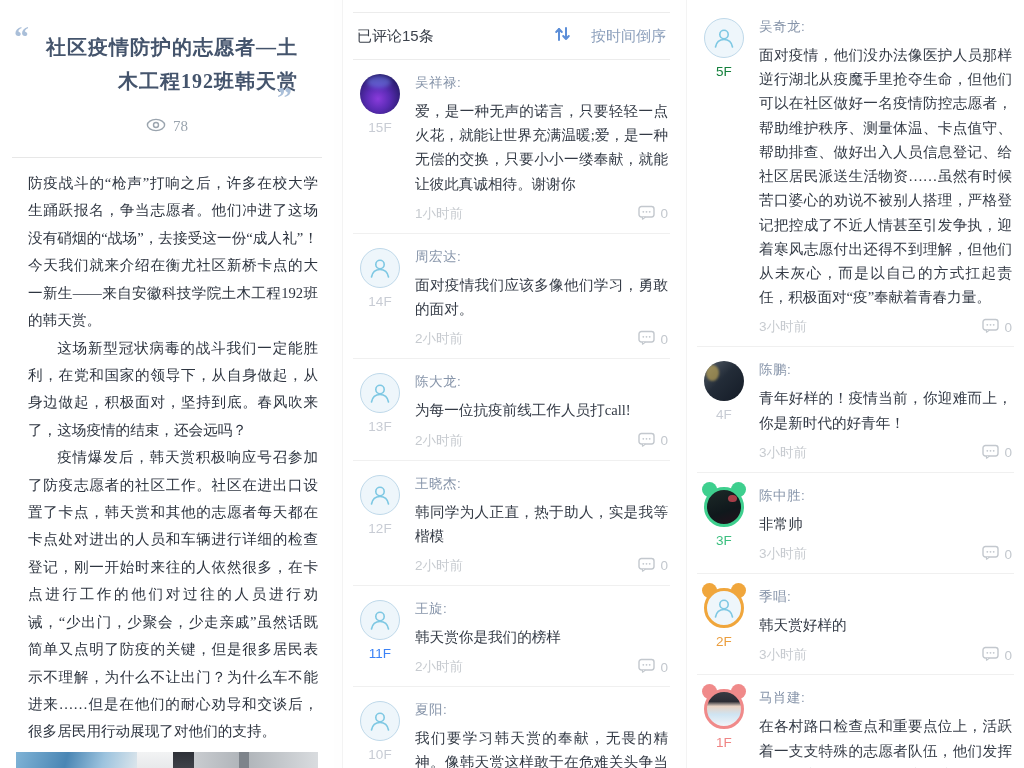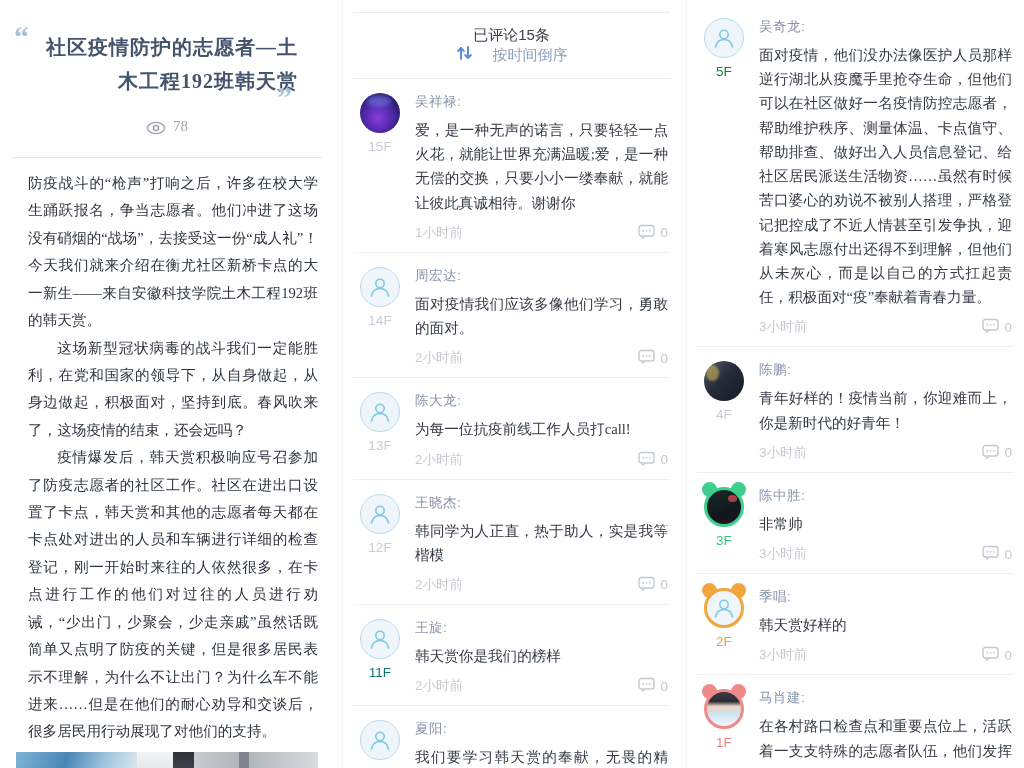"已评论15条" .comments-header { flex-direction: column -> none }
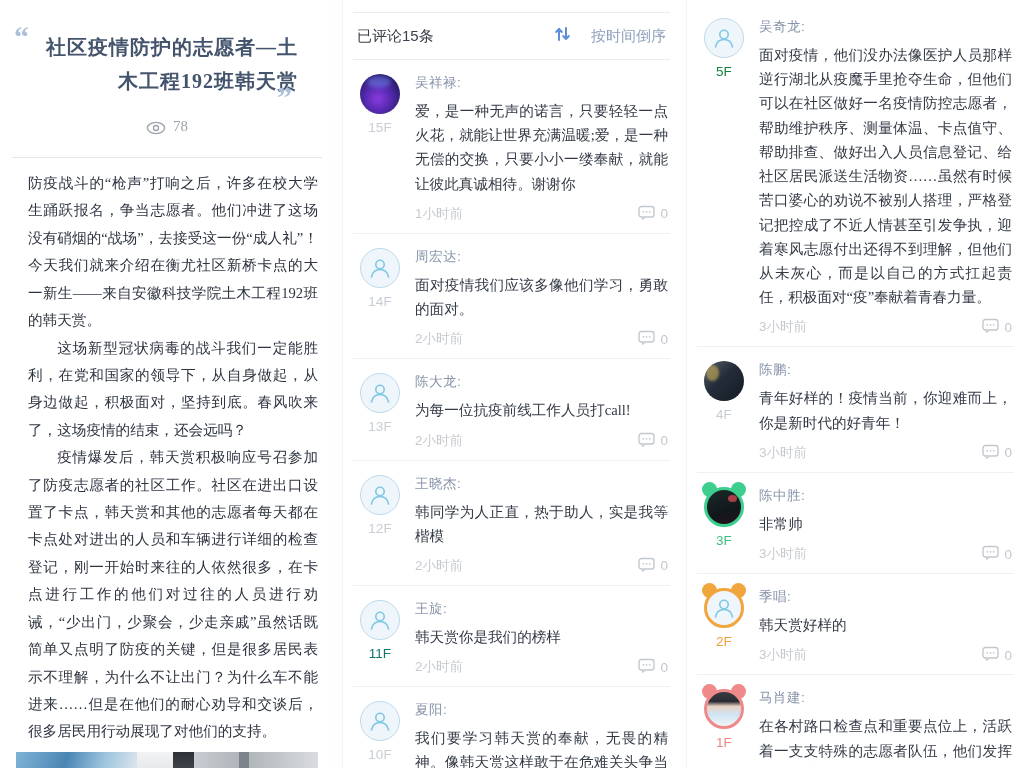"78" .views { align-items: flex-end -> flex-start }
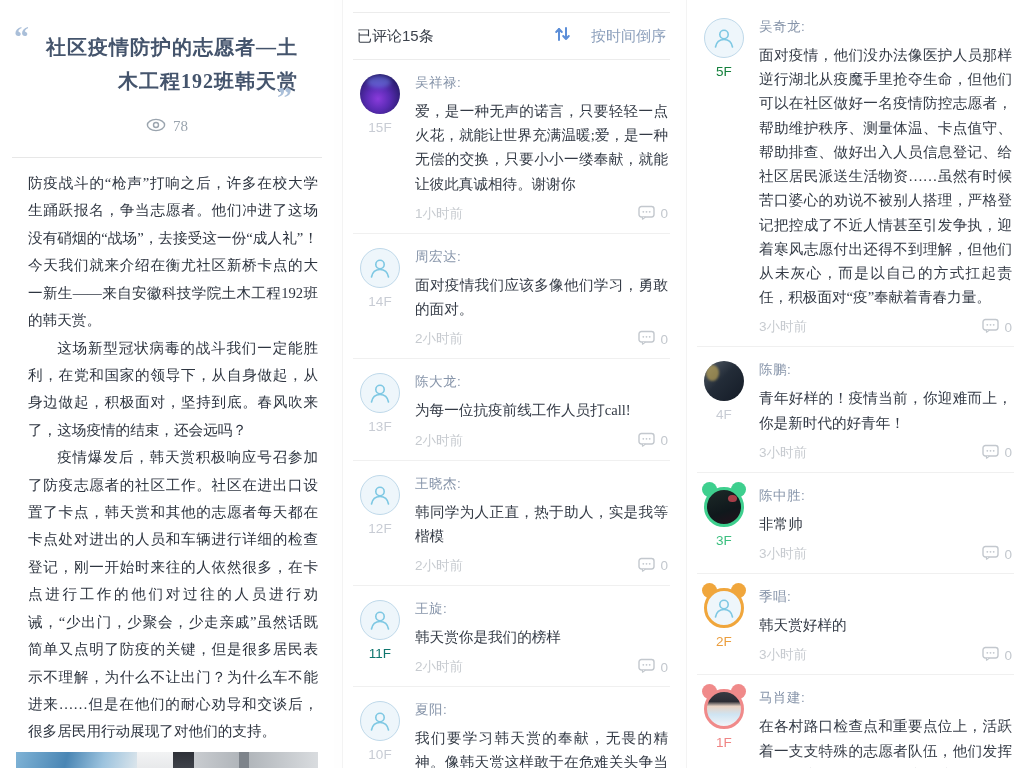"11F" div.floor { color: #0f766e -> #3b82f6 }
